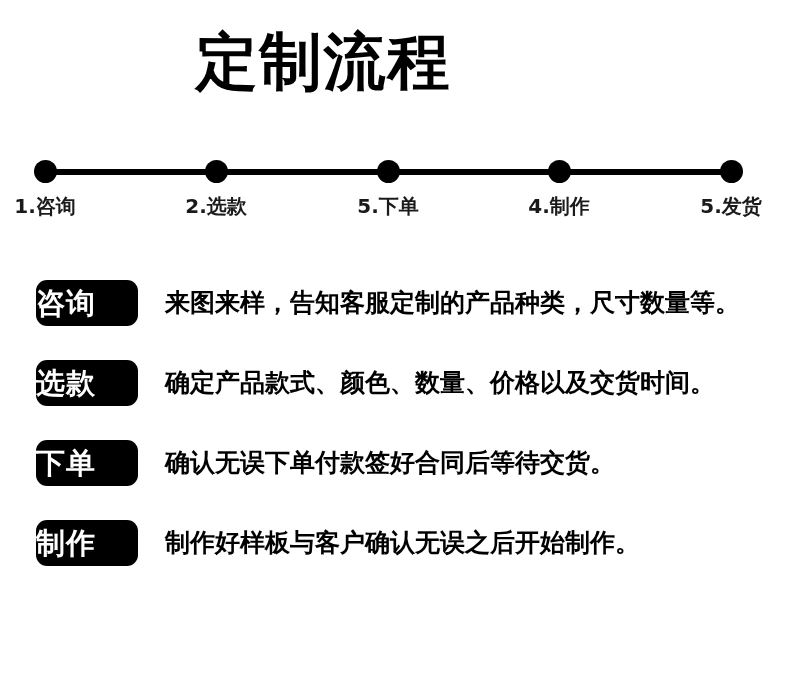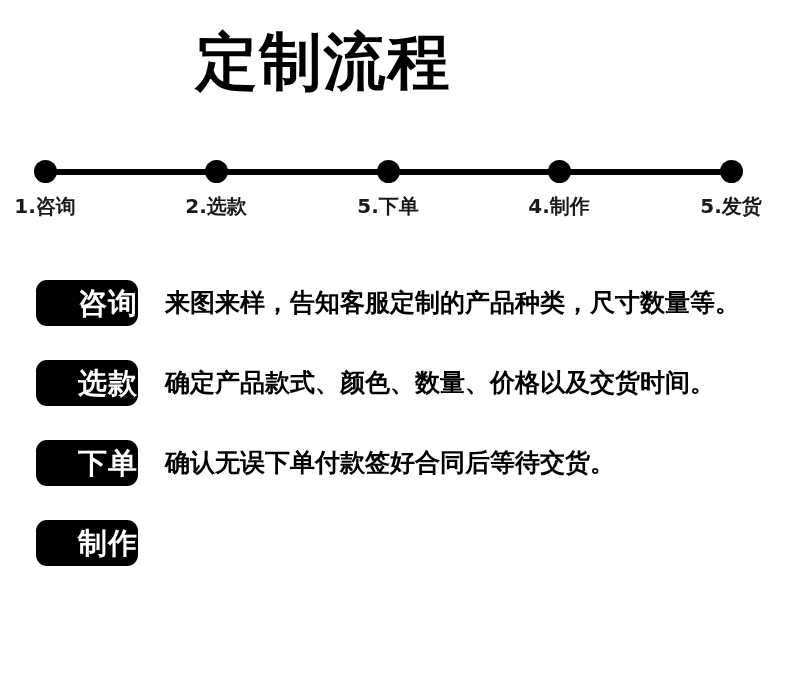"咨询" .step-badge { text-align: right -> left }
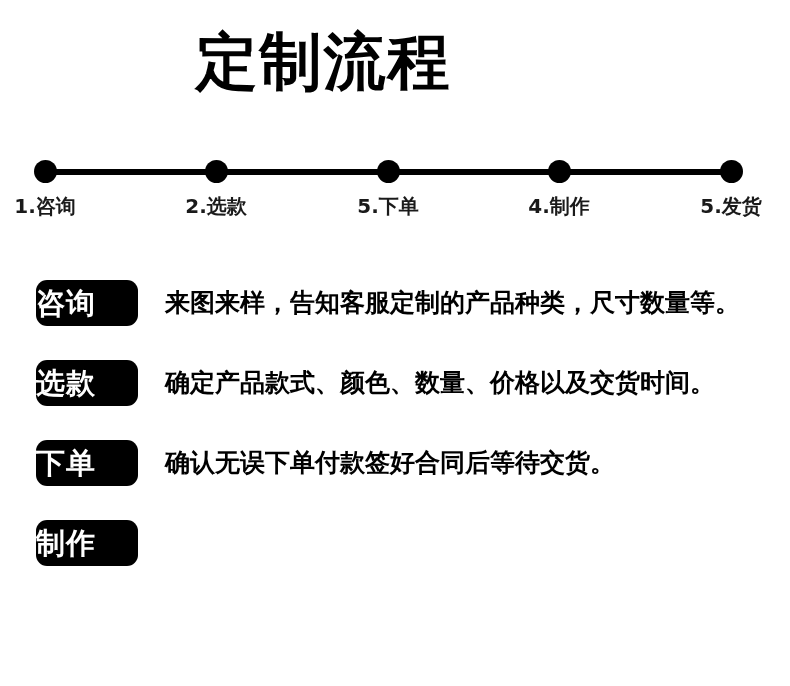"制作好样板与客户确认无误之后开始制作。" div.step-desc { html: none -> <div>制作好样板与客户确认无误之后开始制作。</div> }
